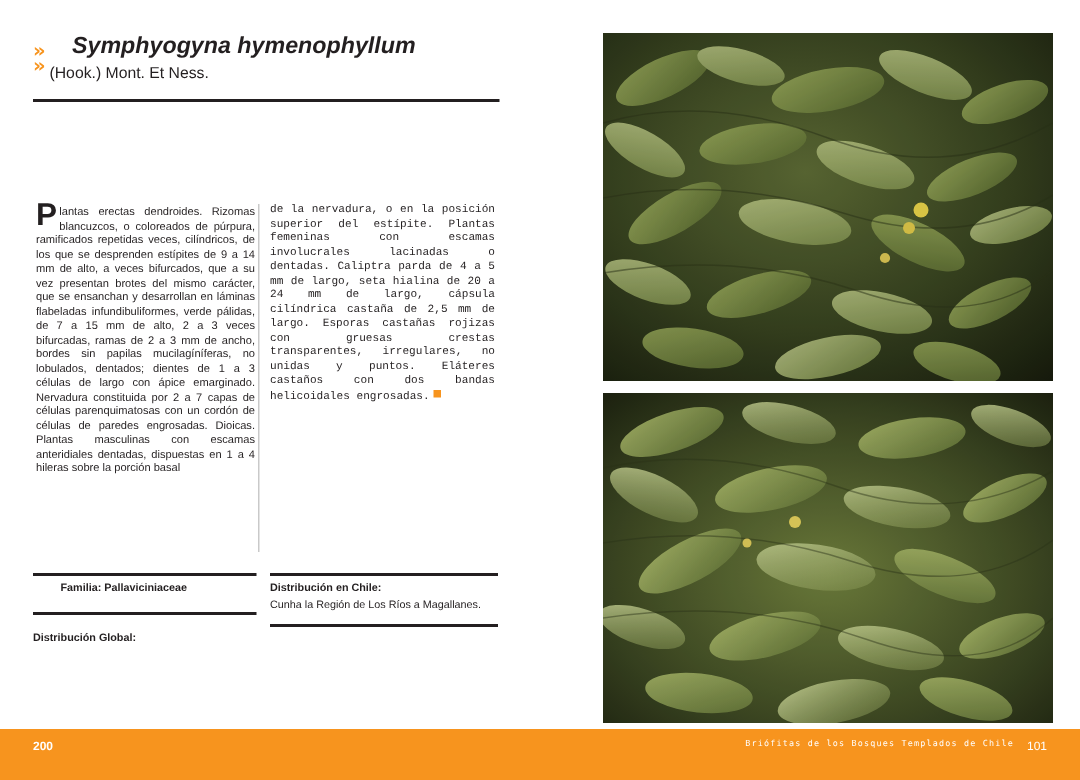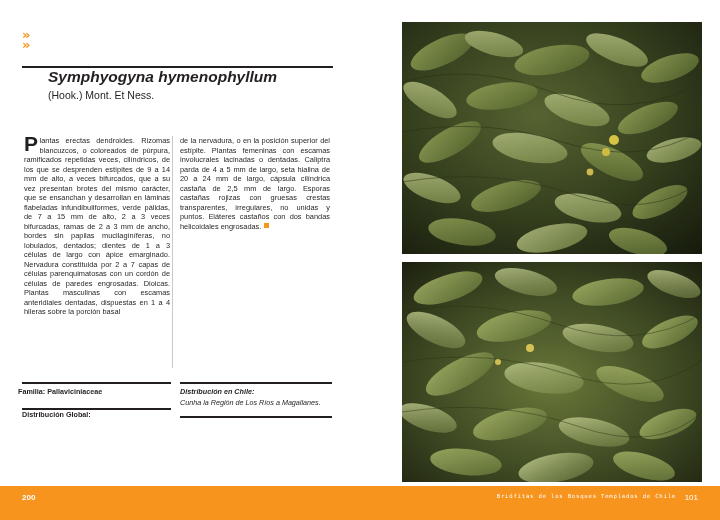"Symphyogyna hymenophyllum" .sp-name { margin-top: 46px -> none }
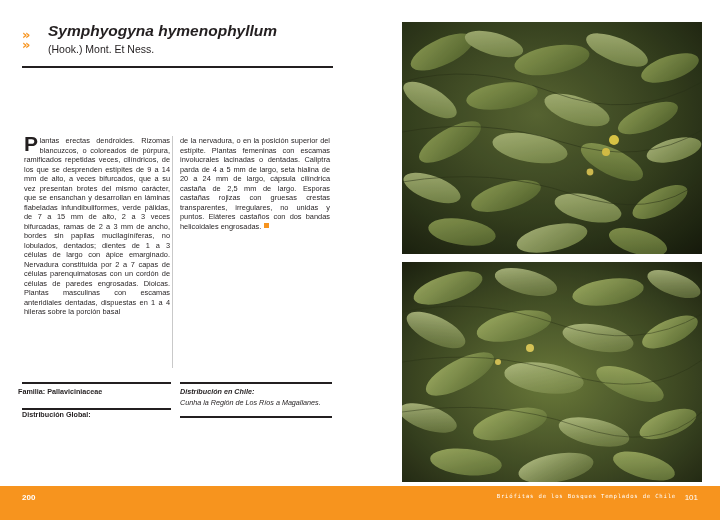"(Hook.) Mont. Et Ness." .sp-auth { margin-left: 26px -> 11px }
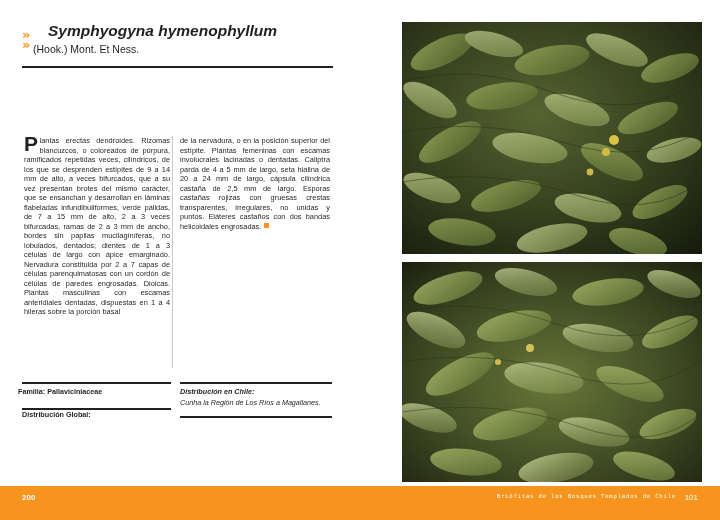"de la nervadura, o en" .col2 { font-family: none -> Liberation Mono, monospace }
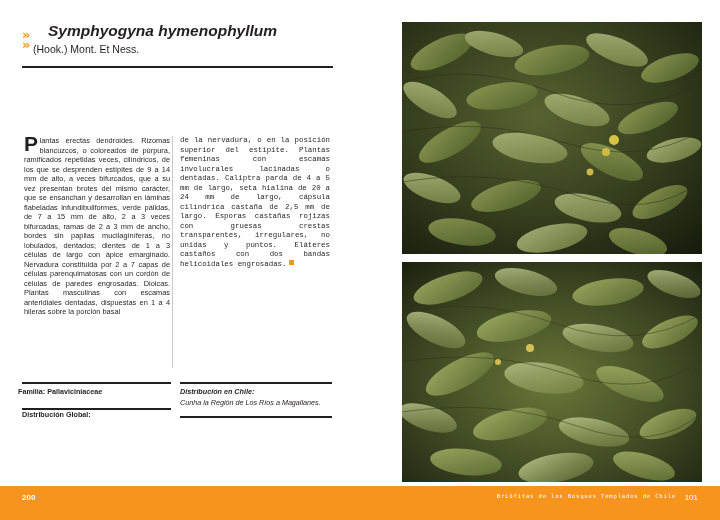"Familia: Pallaviciniaceae" div.info { left: 18px -> 8px; text-align: none -> center }
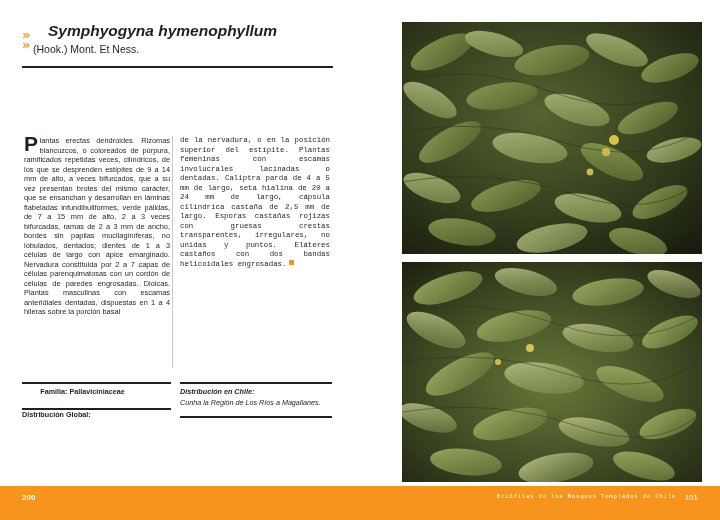"Distribución en Chile:" div.info { font-style: italic -> none }
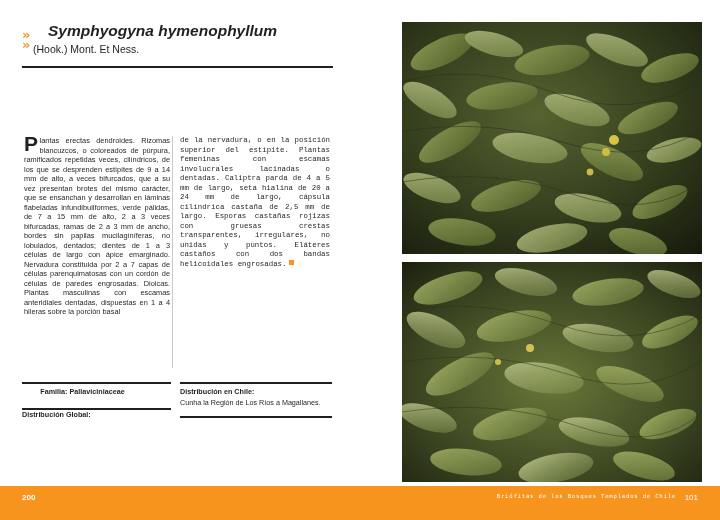"Distribución Global:" div.info { top: 410px -> 420px }
